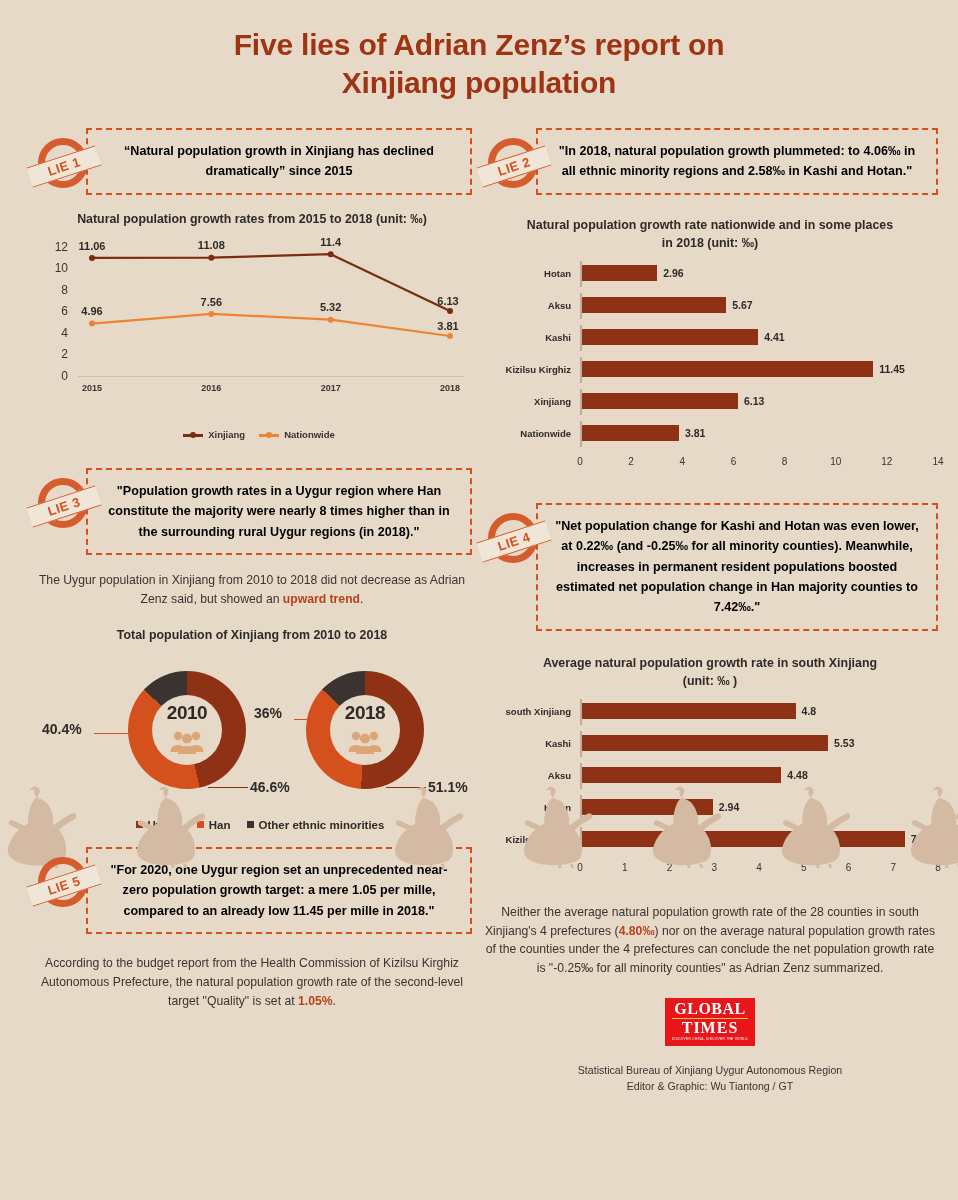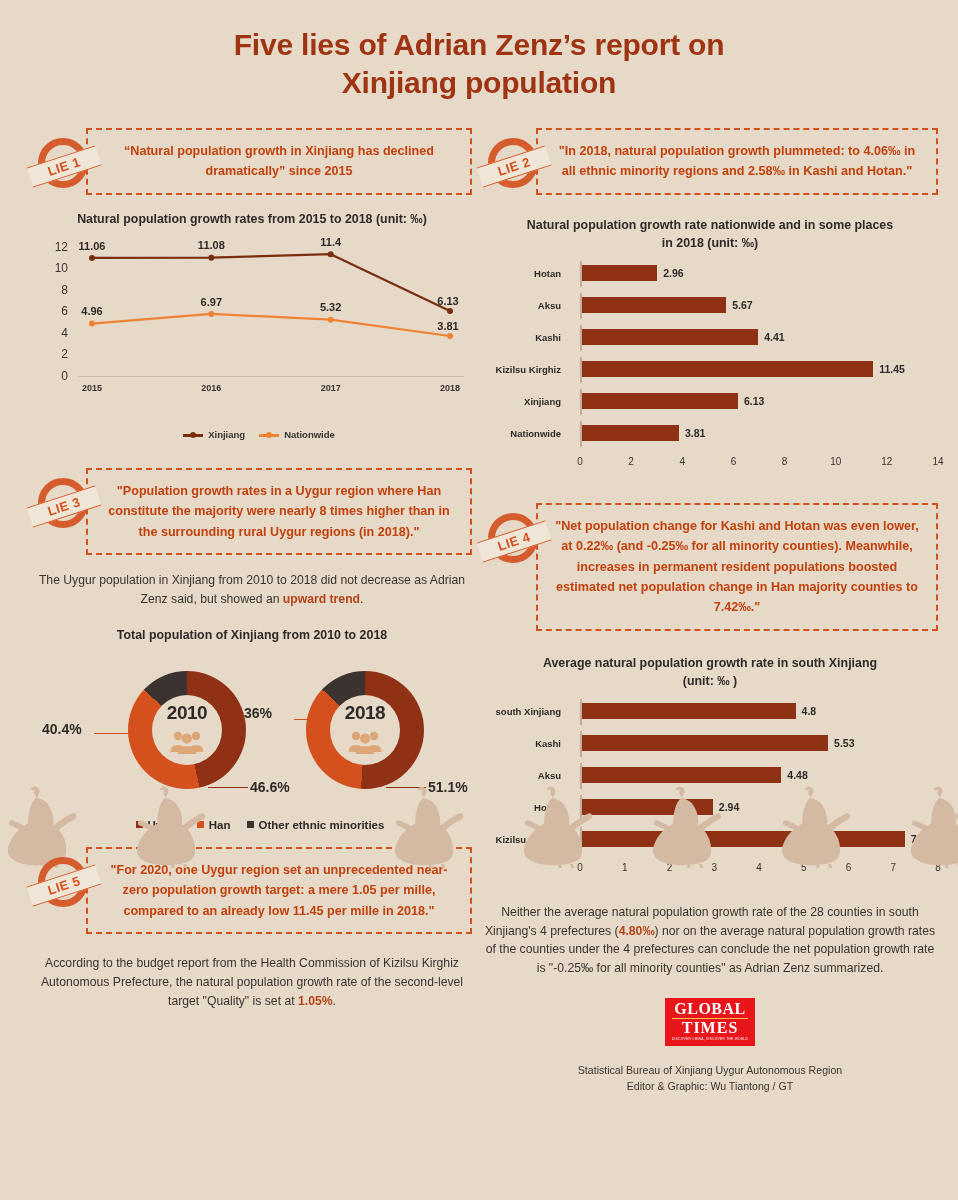"“Natural population growth in Xinjiang" .quote { color: #c2410c -> #000000 }
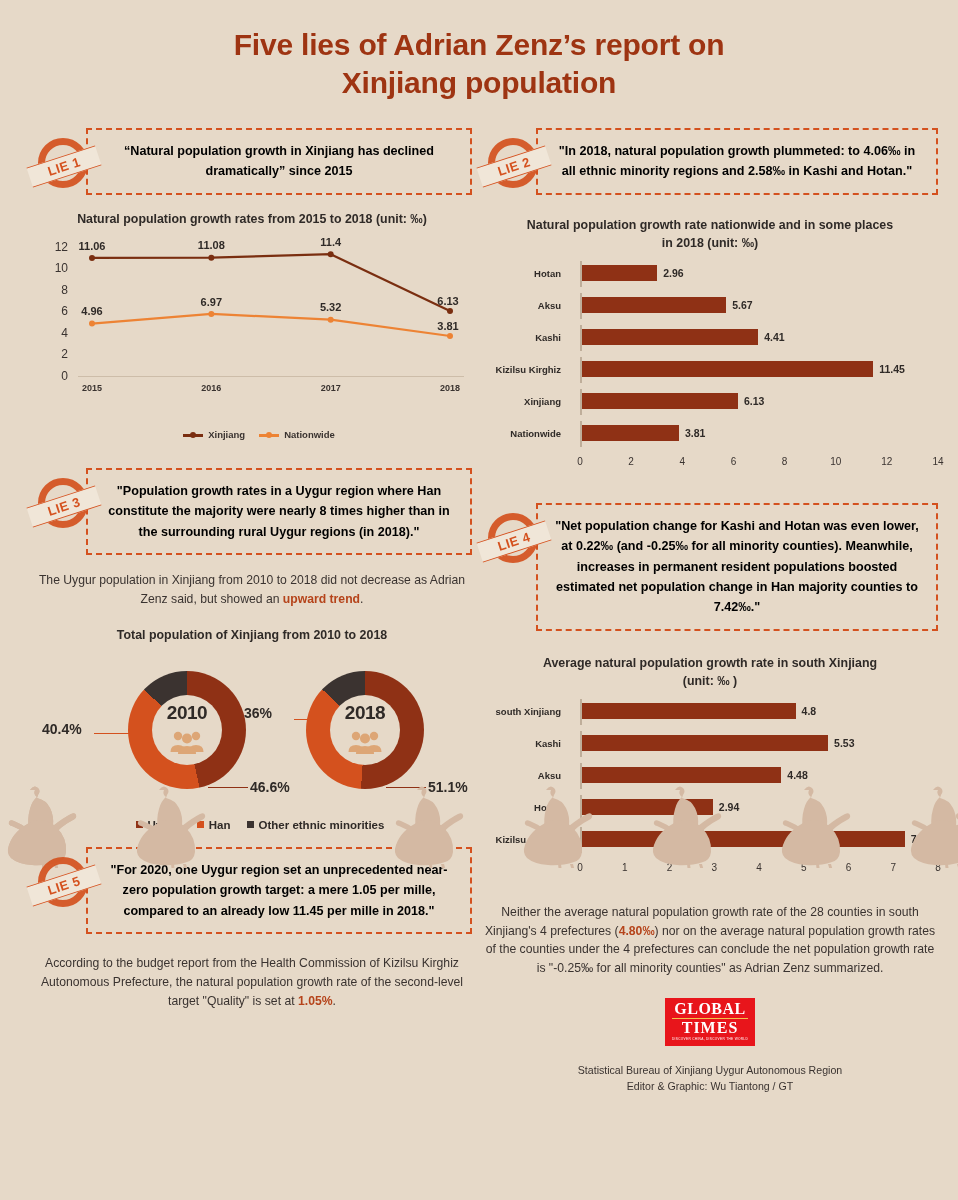"Hotan" .blabel { padding-right: 19px -> 9px }
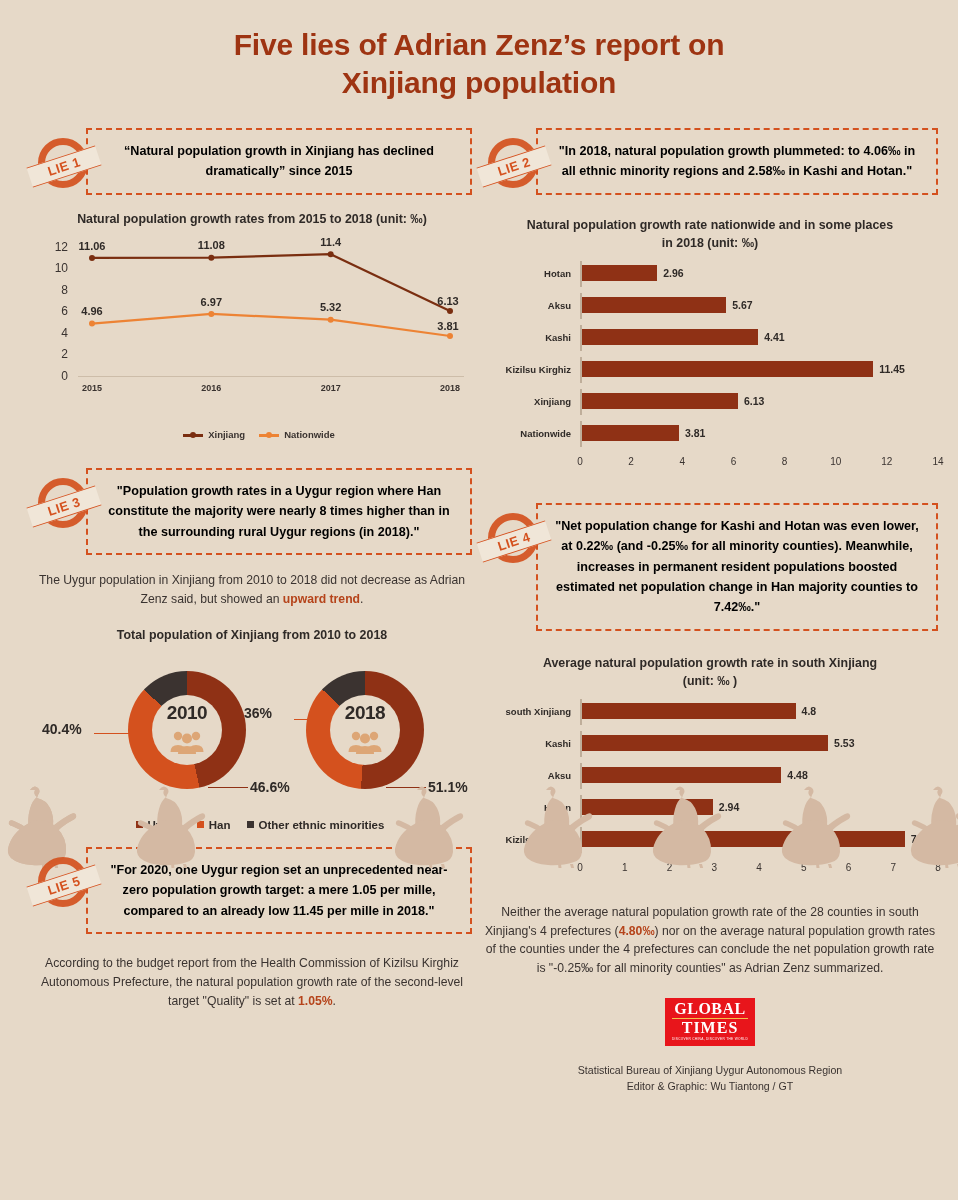"6.97" div.dlabel { text: 6.97 -> 7.56 }
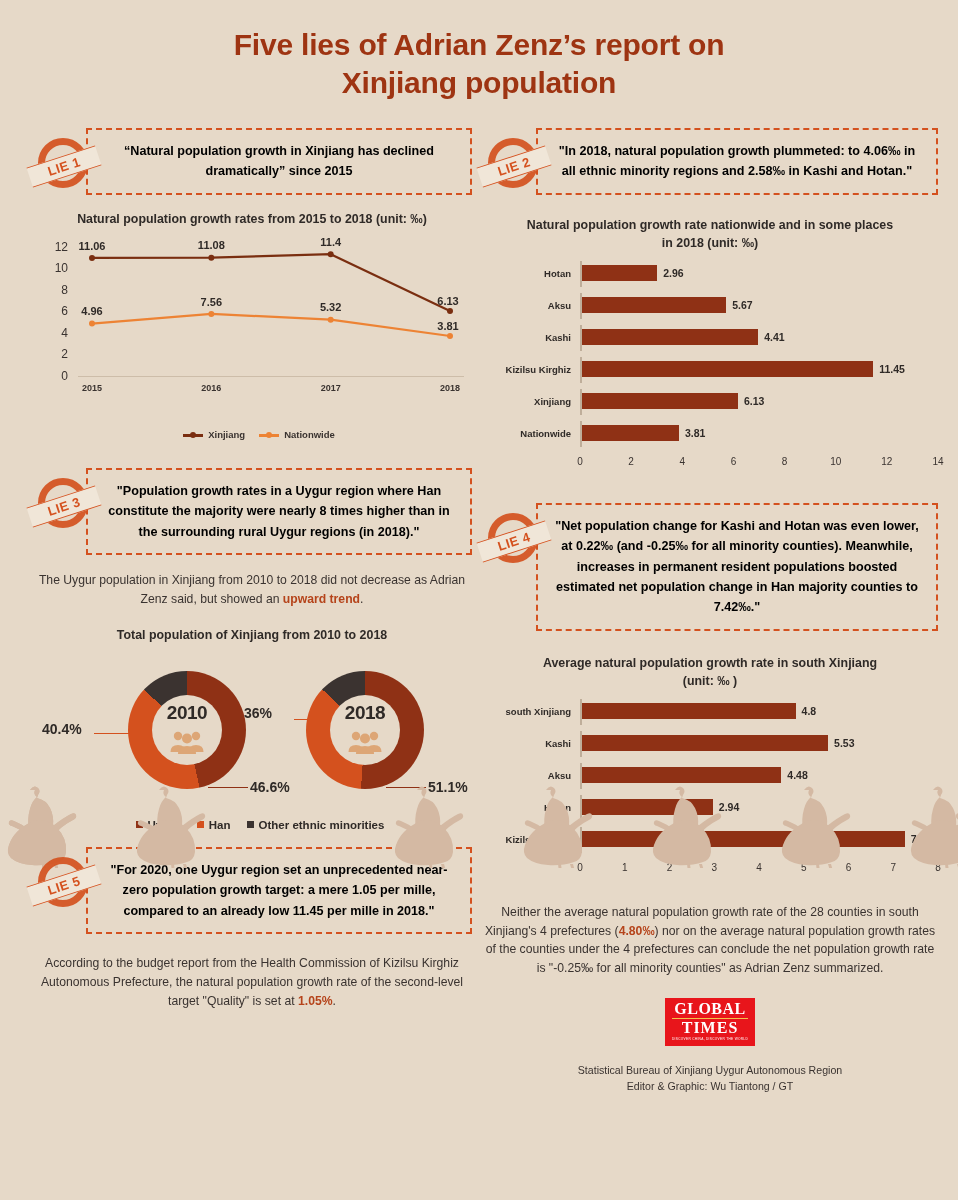"36%" div.pct { left: 212px -> 222px }
